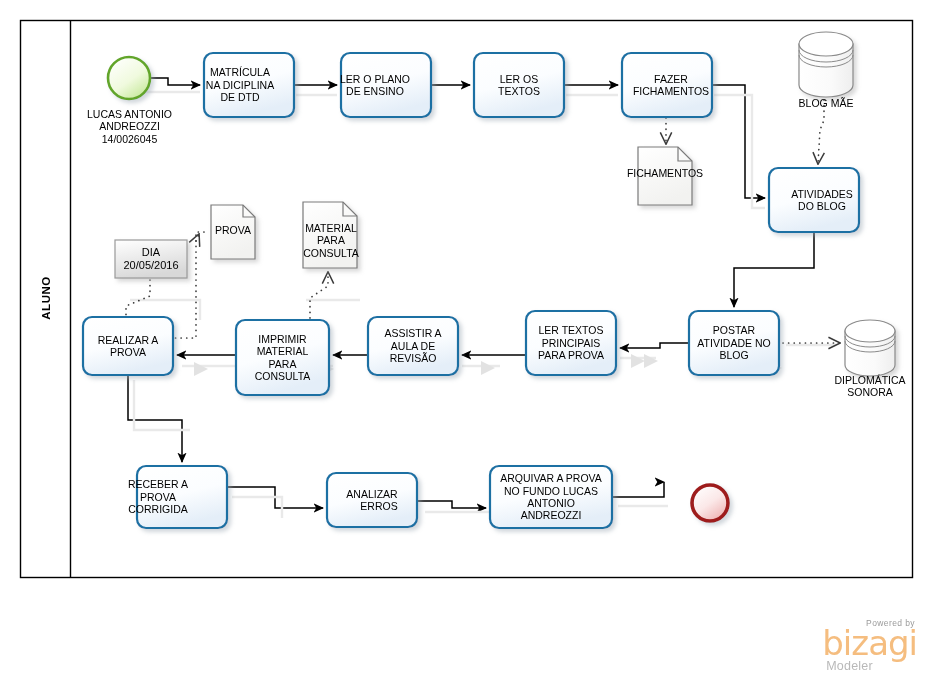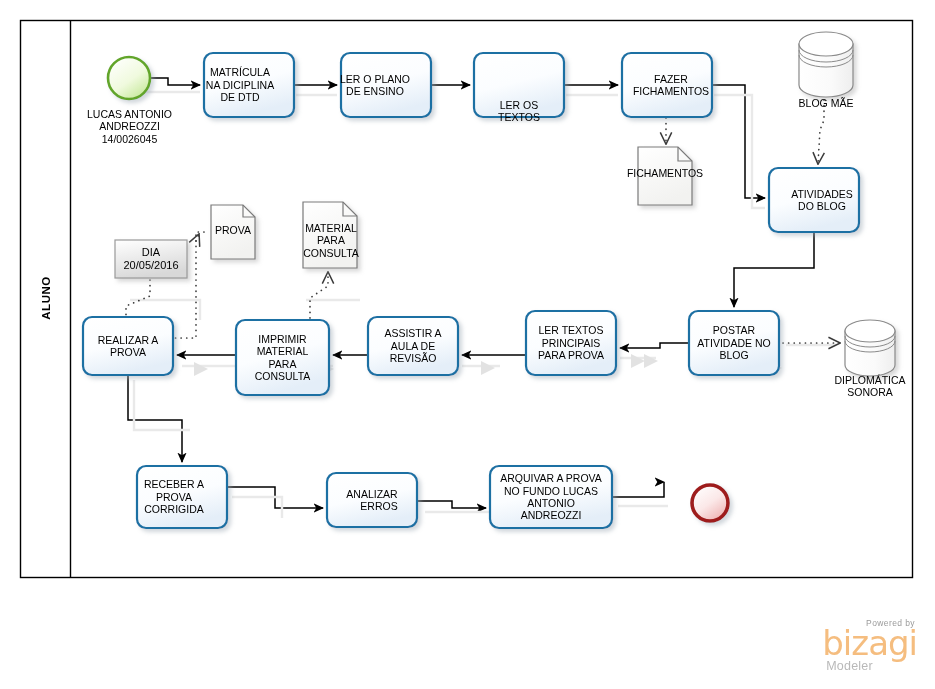"LER OS" div.node-label { margin-top: 26px -> none }
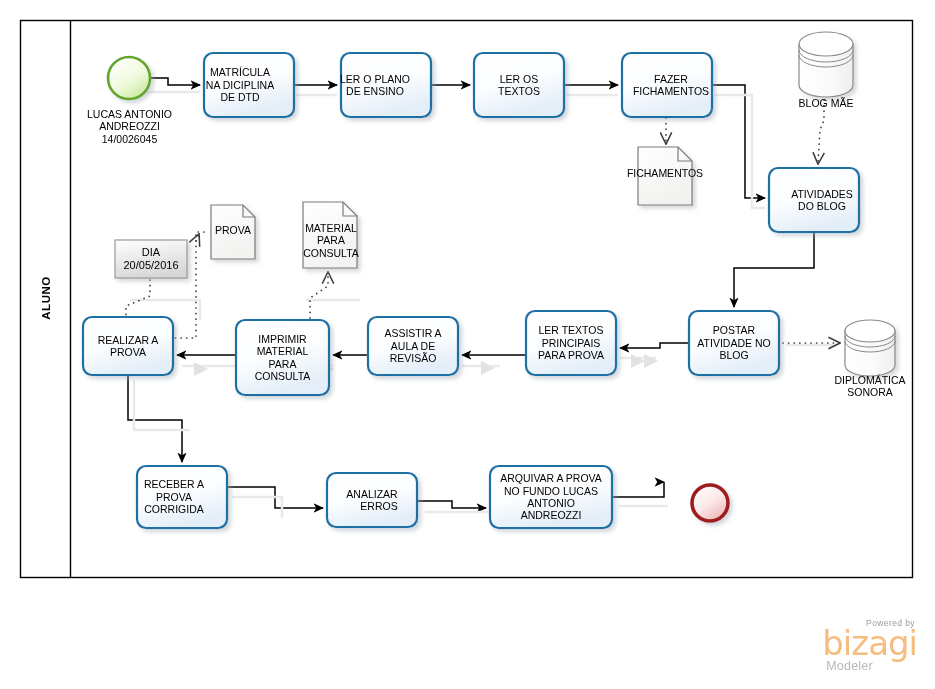"RECEBER A" div.node-label { left: 137px -> 121px }
